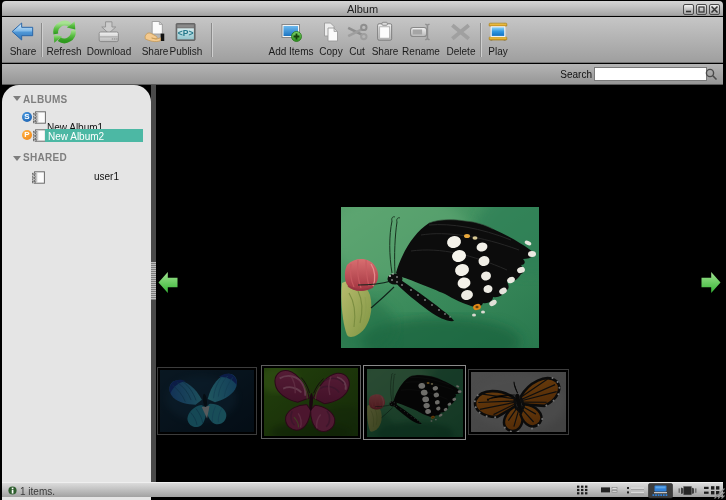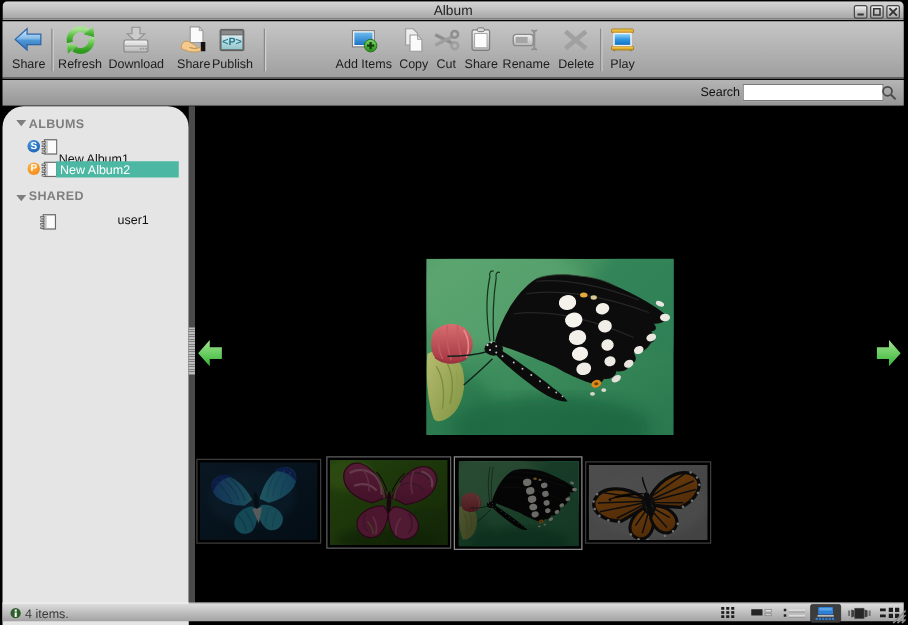"4 items." div { text: 4 -> 1 }
